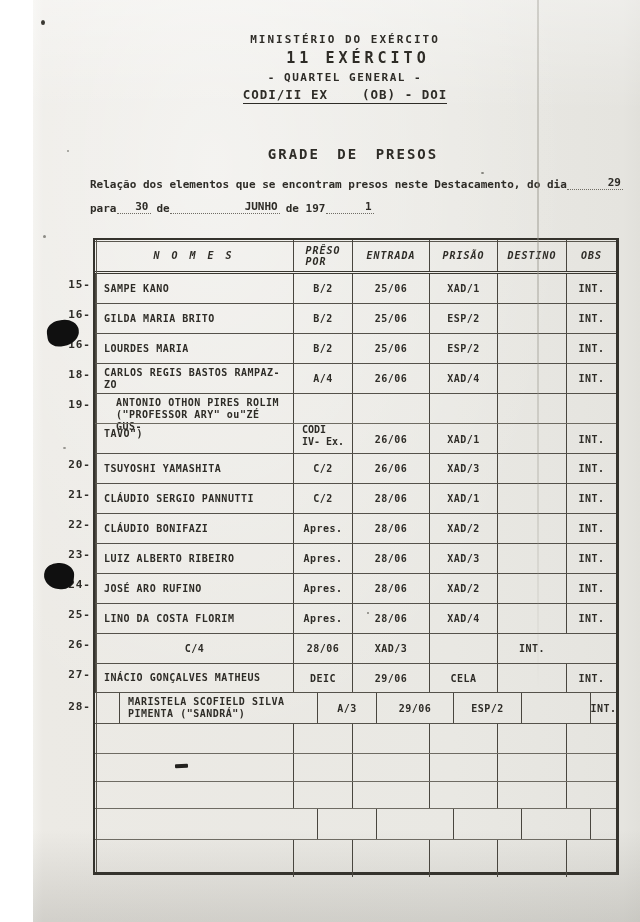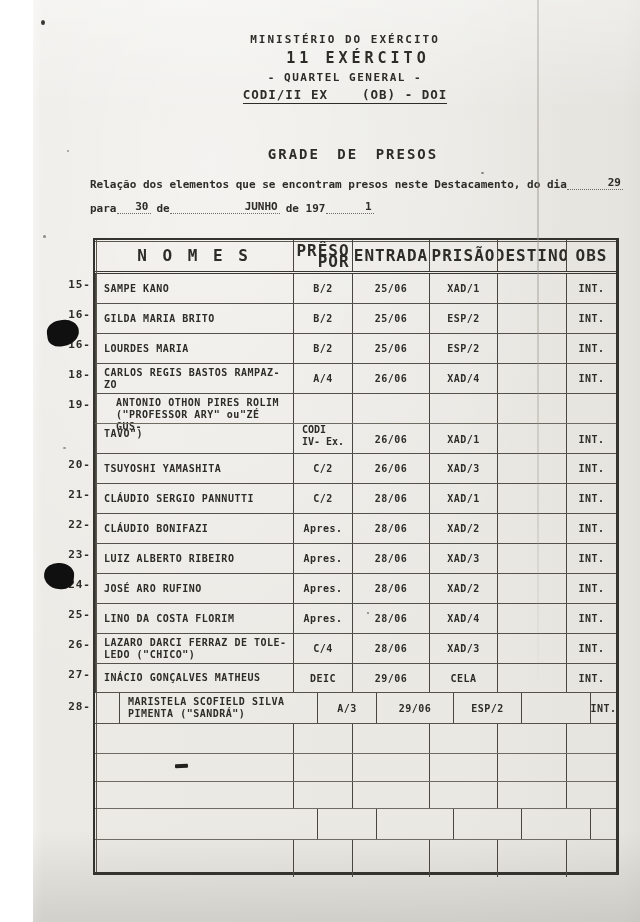"N O M E S" .thead .c { font-size: 16px -> 10px; font-style: none -> italic; text-align: right -> left }
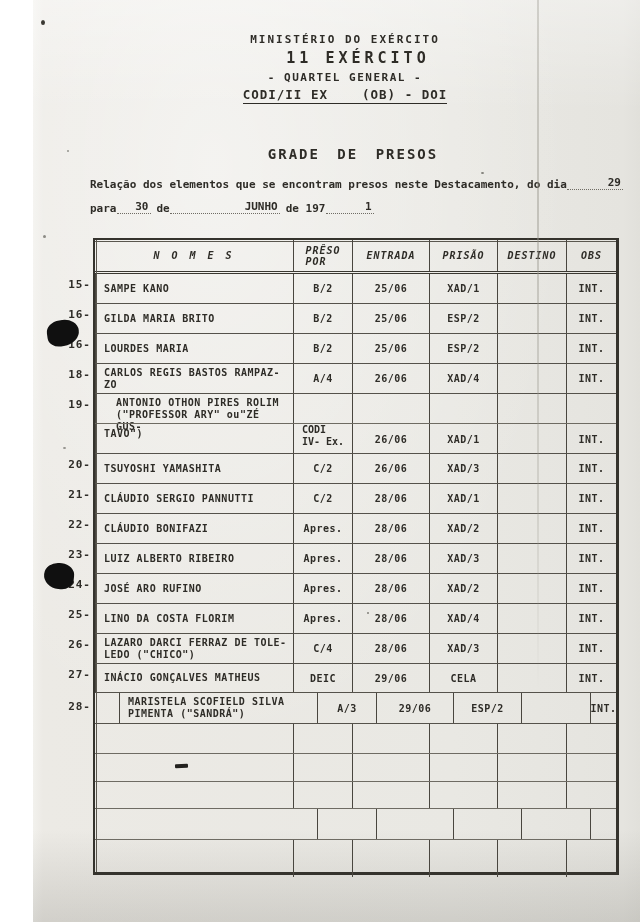"LAZARO DARCI FERRAZ DE TOLE-" div.c { html: <div>LAZARO DARCI FERRAZ DE TOLE- LEDO ("CHICO")</div> -> none }
